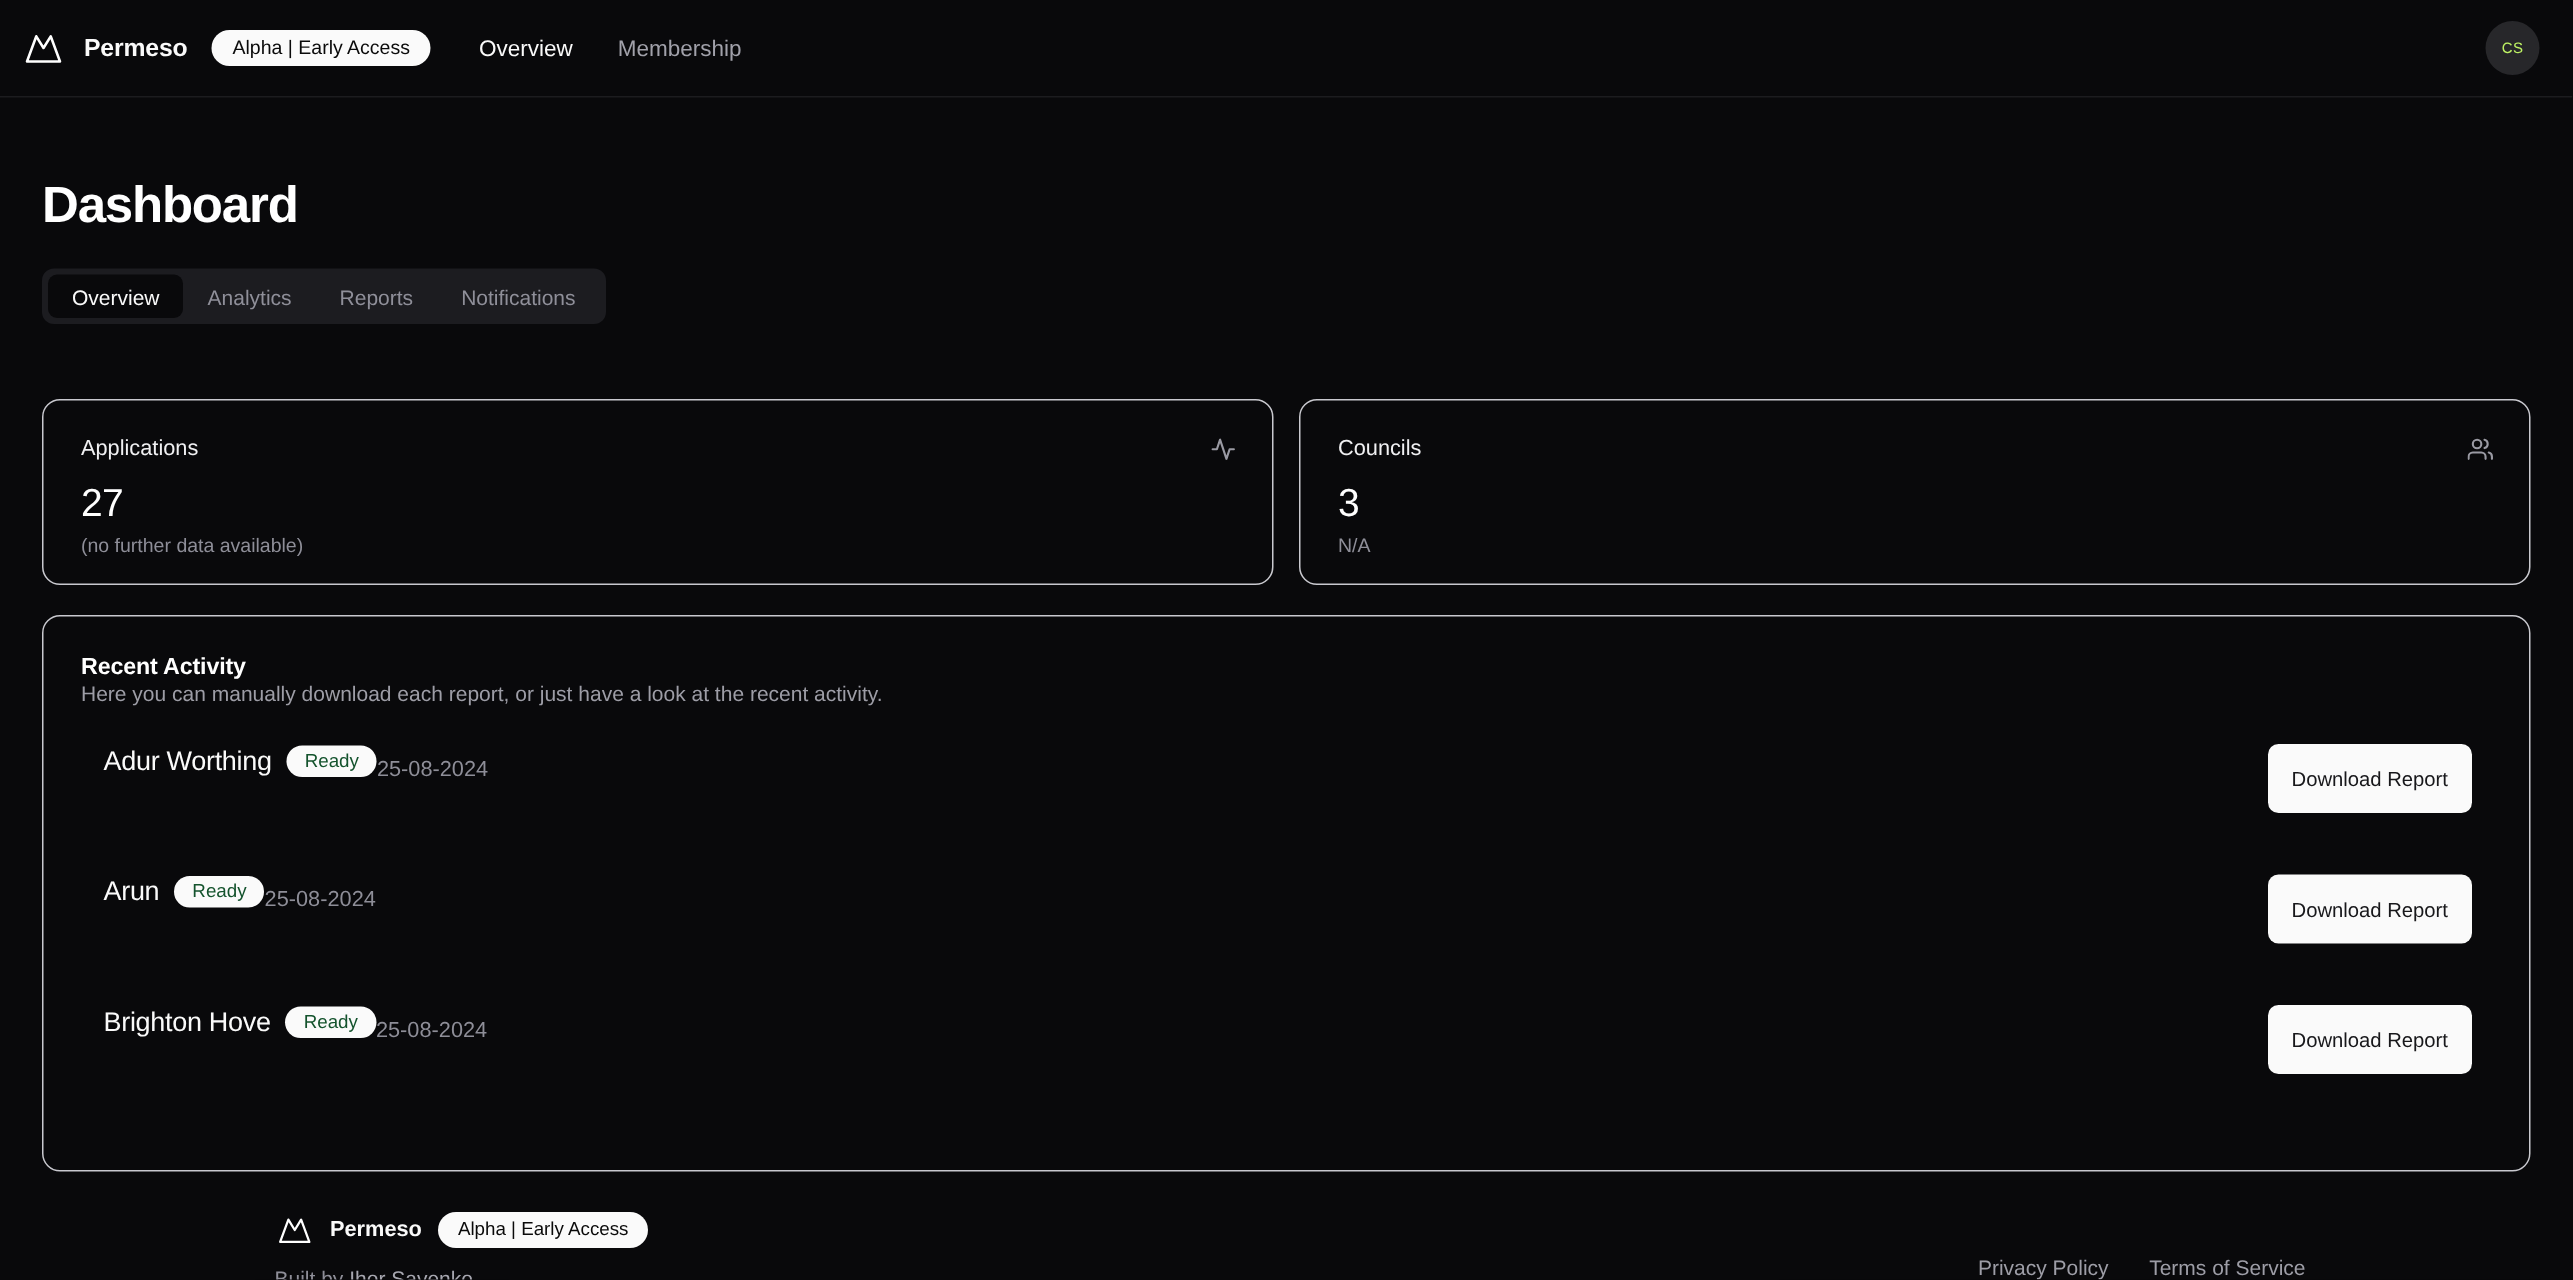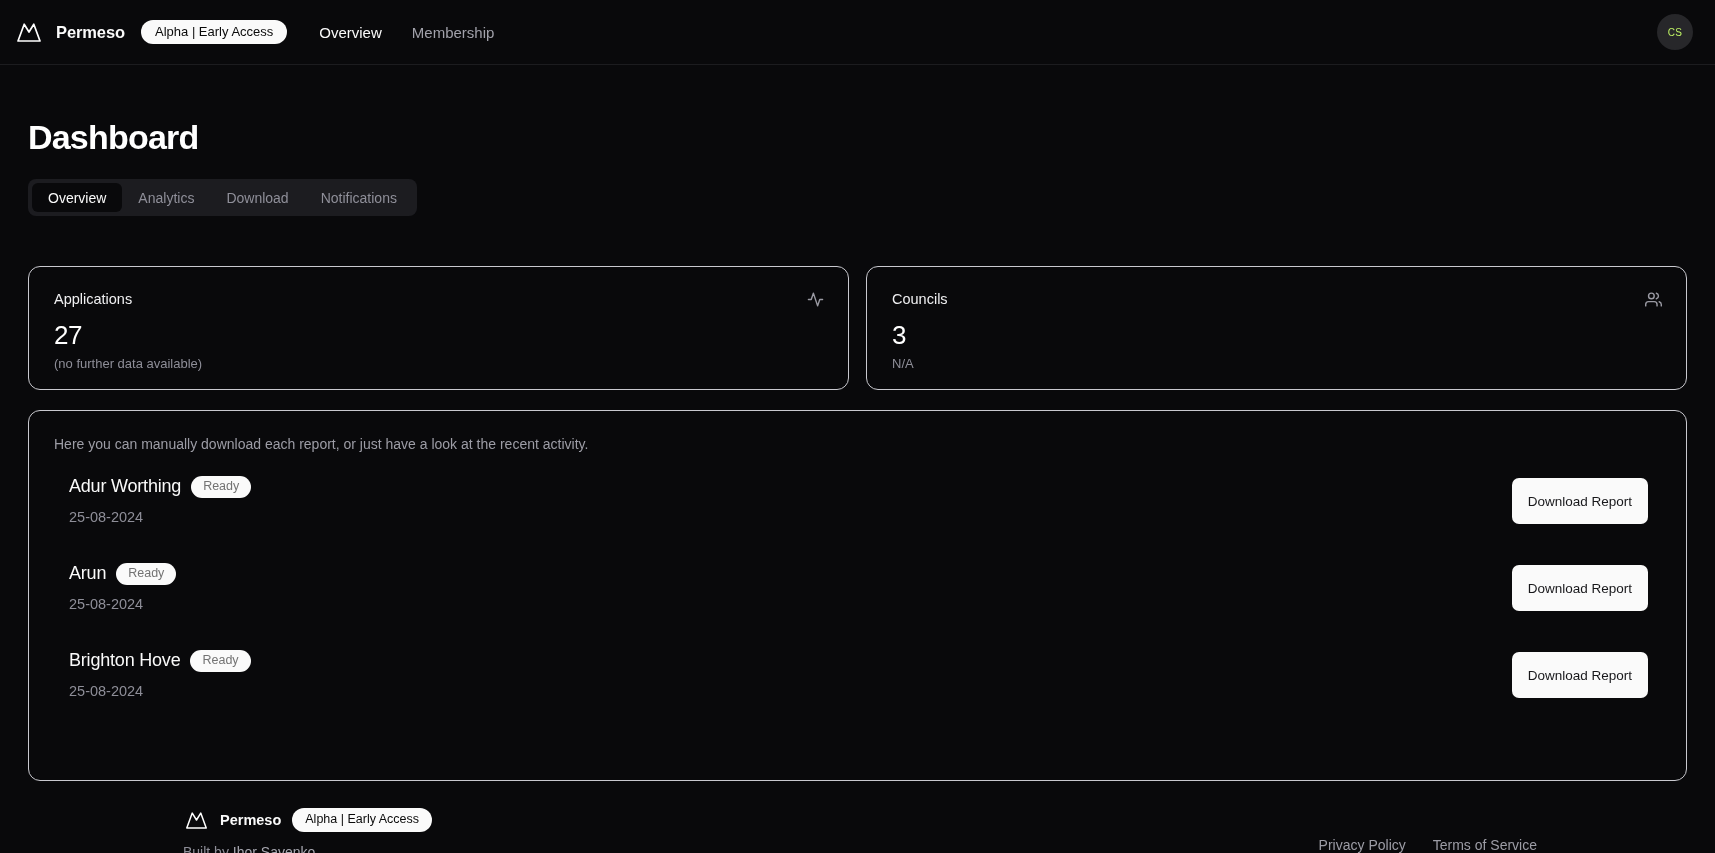"Download" div.tab { text: Download -> Reports }
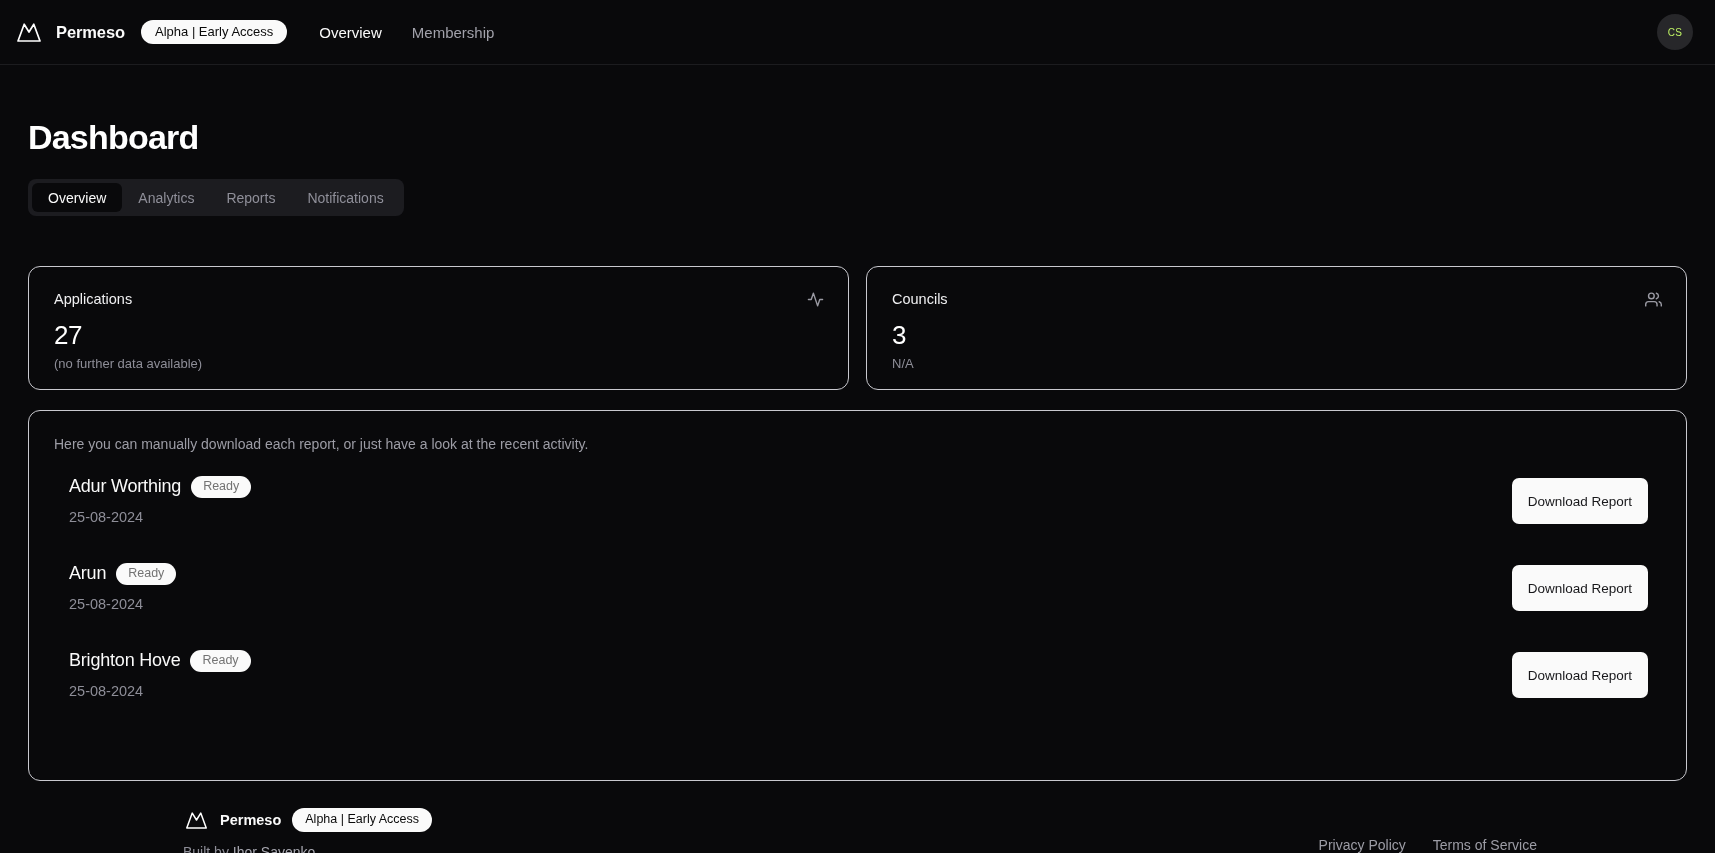"Recent Activity" div.panel-title { html: none -> <div>Recent Activity</div> }
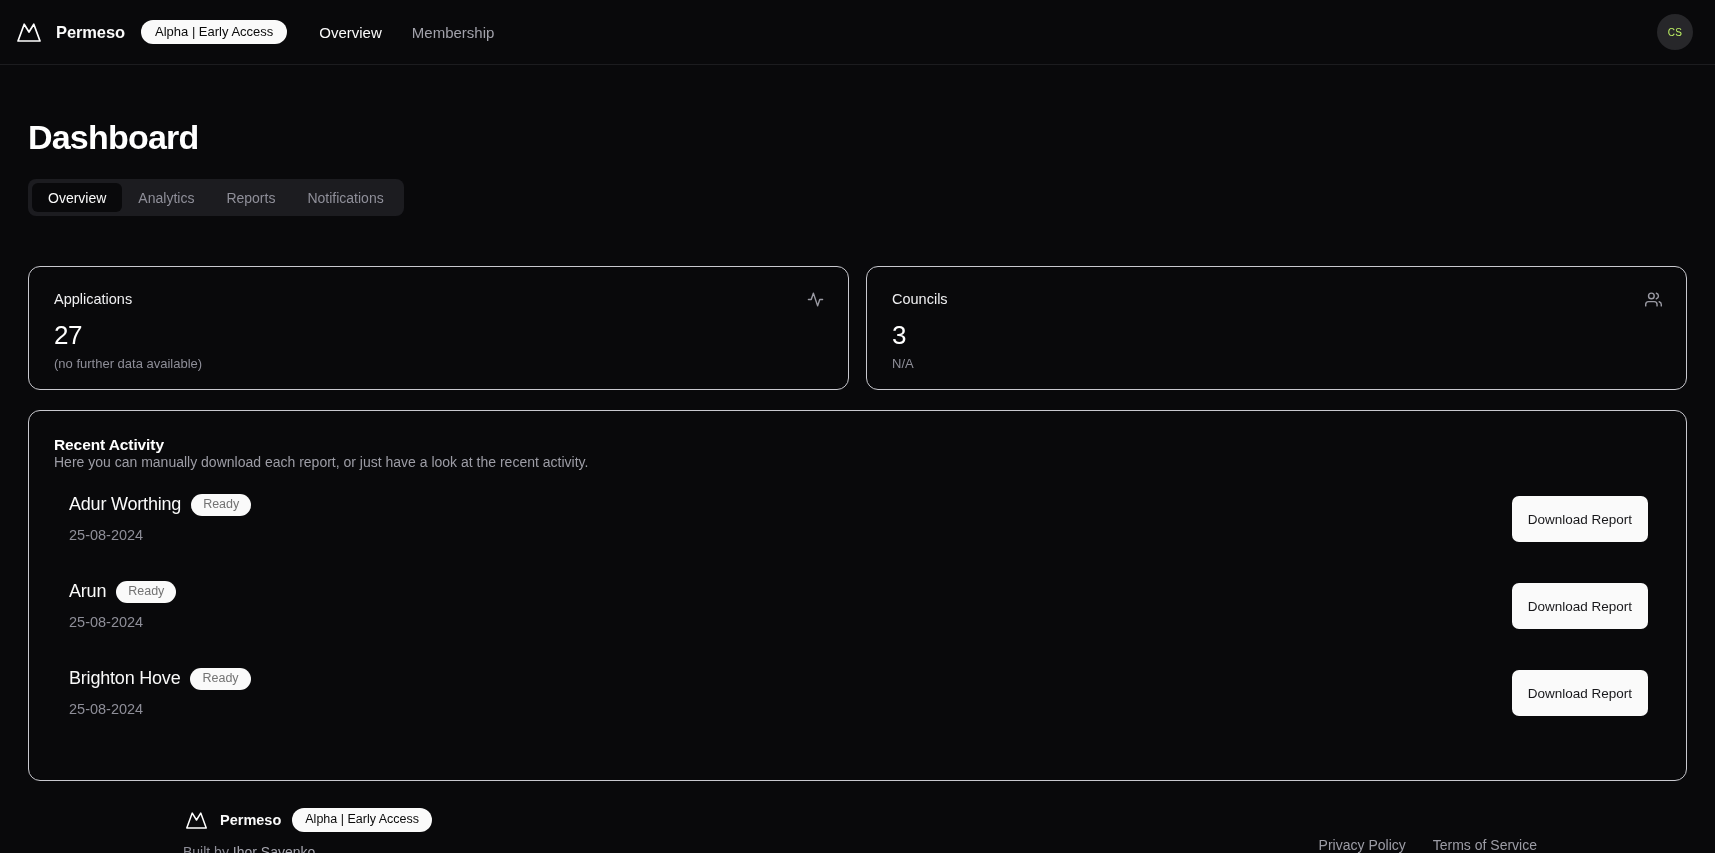"Adur Worthing" .activity-main { flex-direction: column -> row }
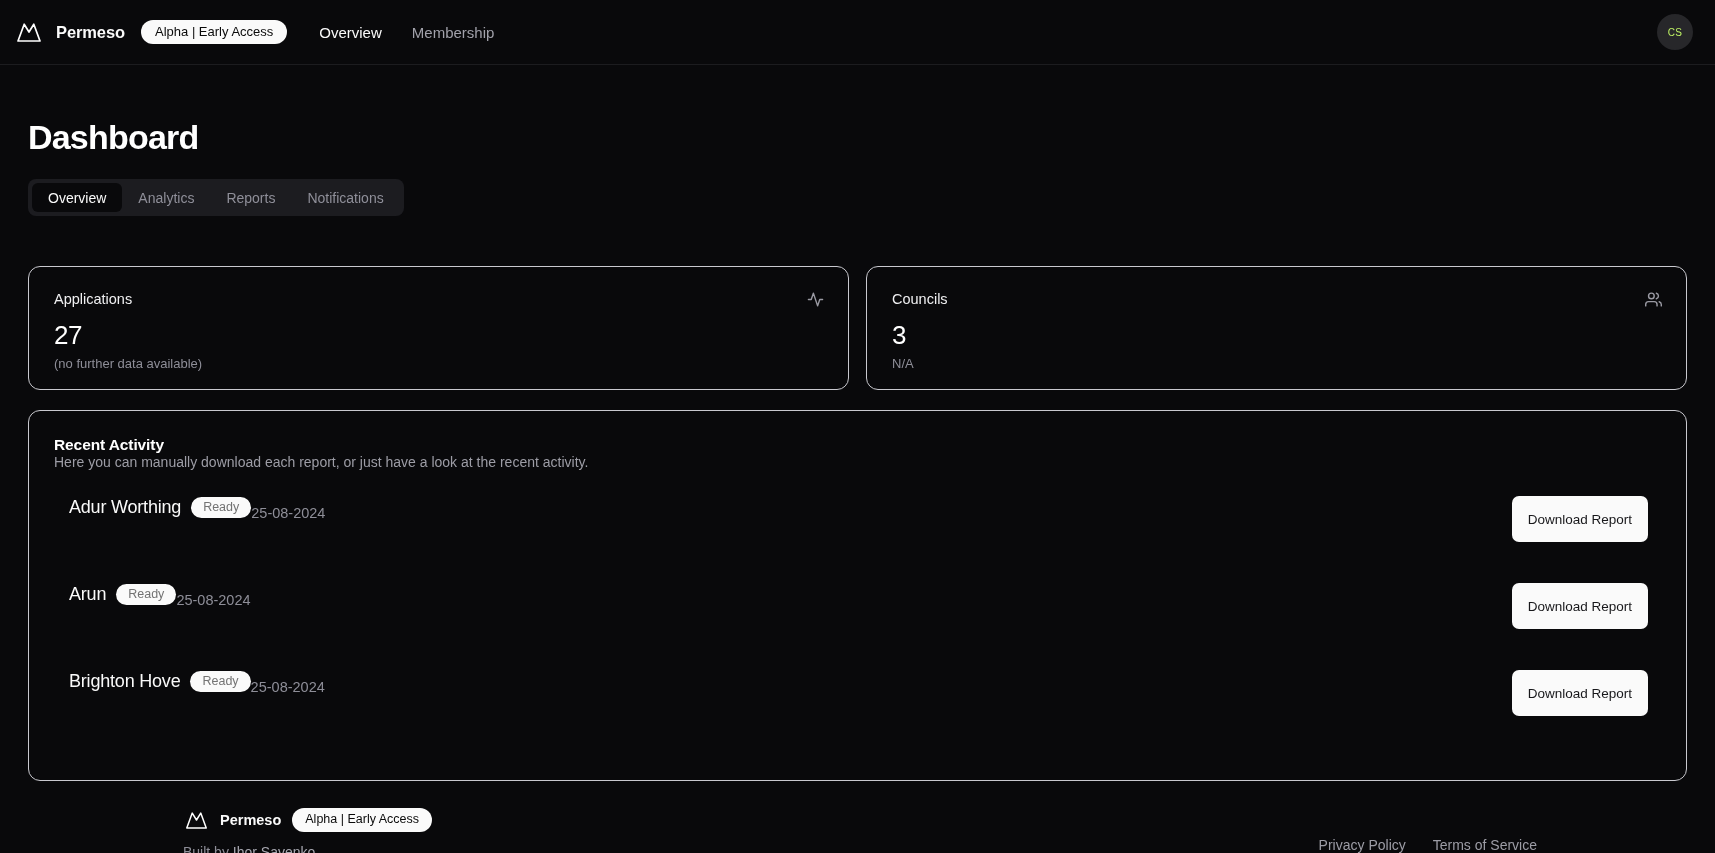"Ready" .status-badge { color: #737373 -> #14532d }
